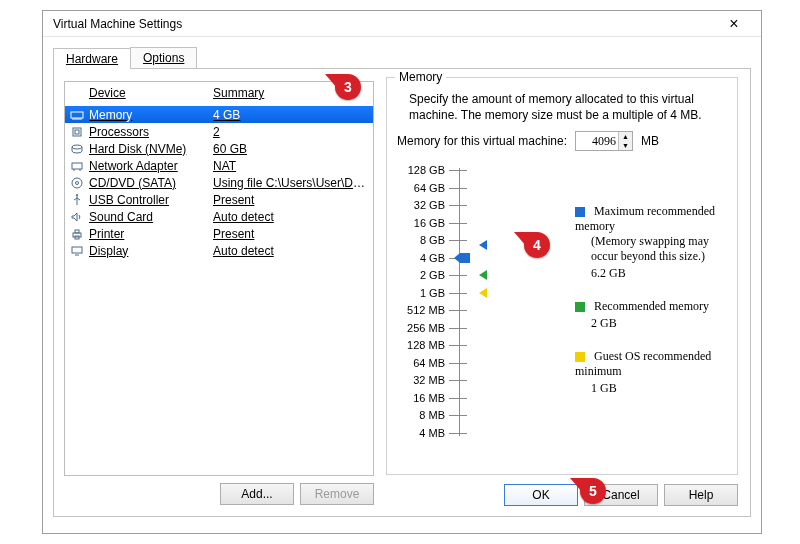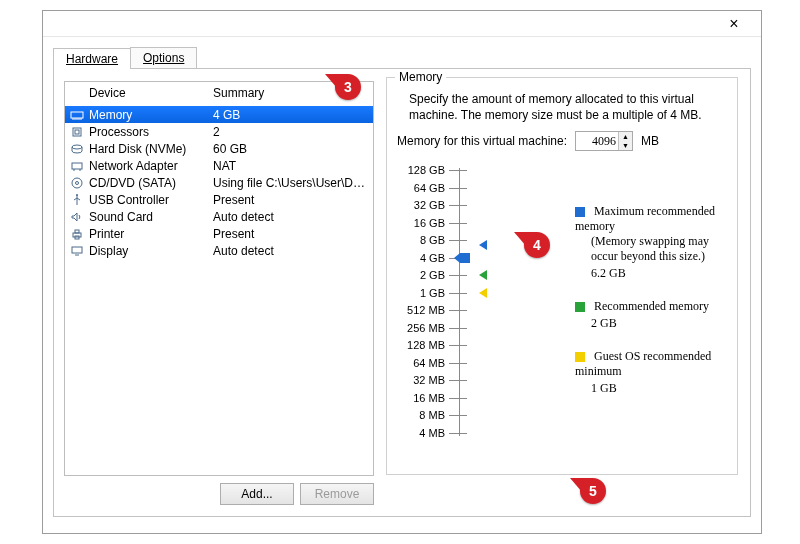"Virtual Machine Settings" span { html: none -> <span>Virtual Machine Settings</span> }
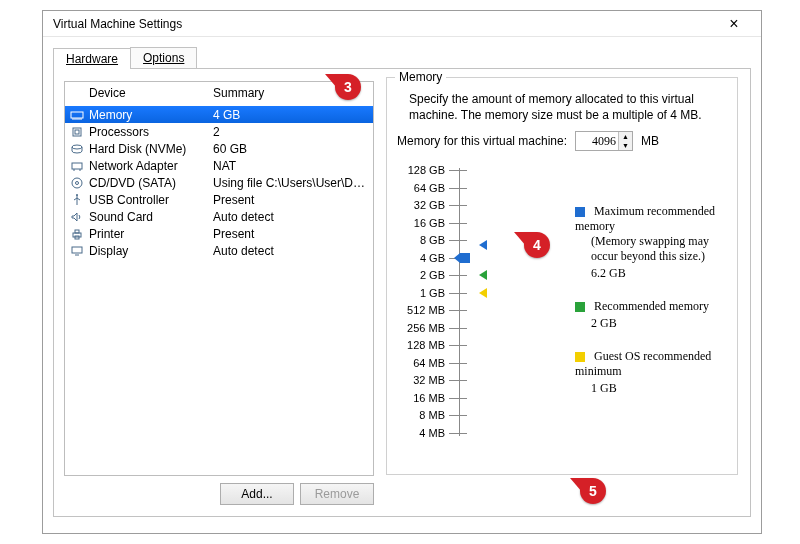"Device" .device-pane { text-decoration: none -> underline }
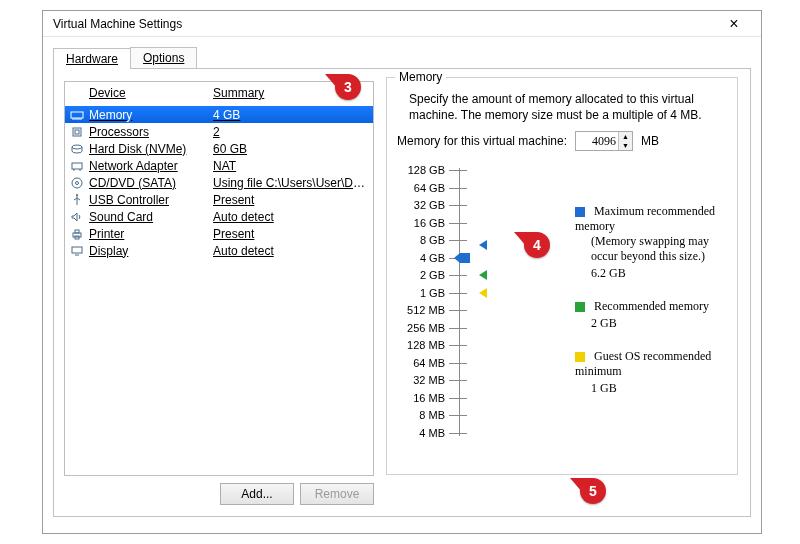"OK" div.bottom-buttons { html: none -> <div> <button>OK</button> <button>Cancel</button> <button>Help</button> </div> }
